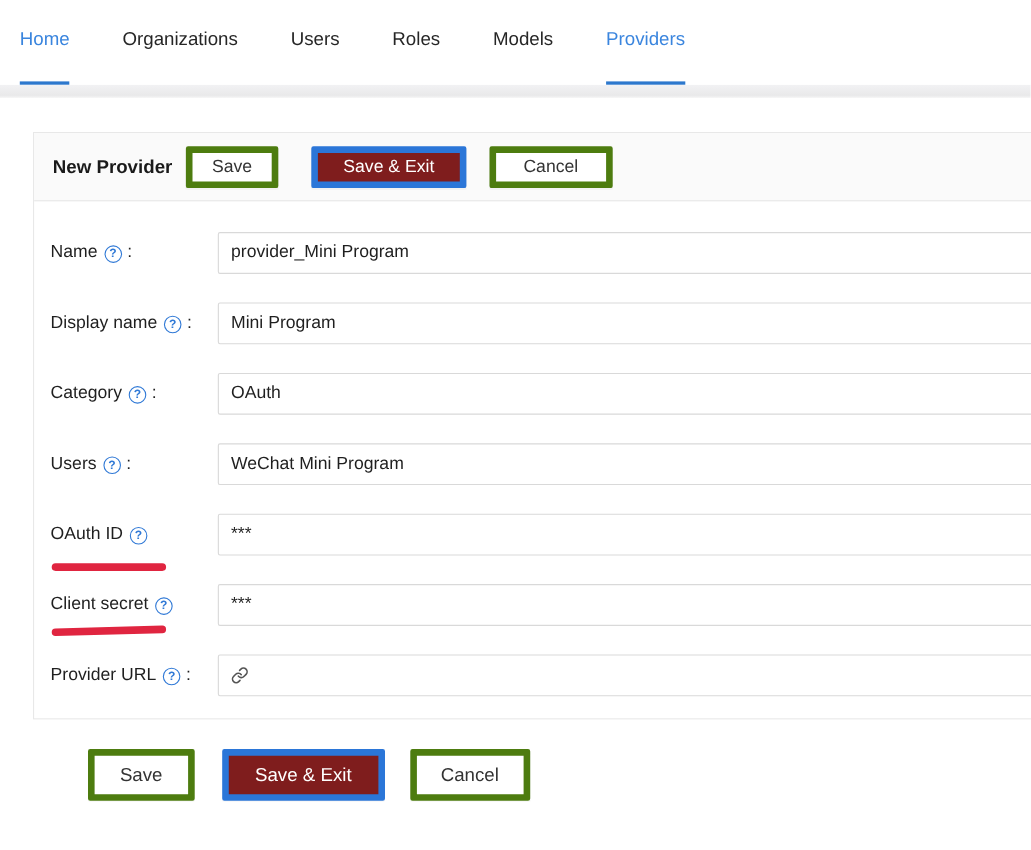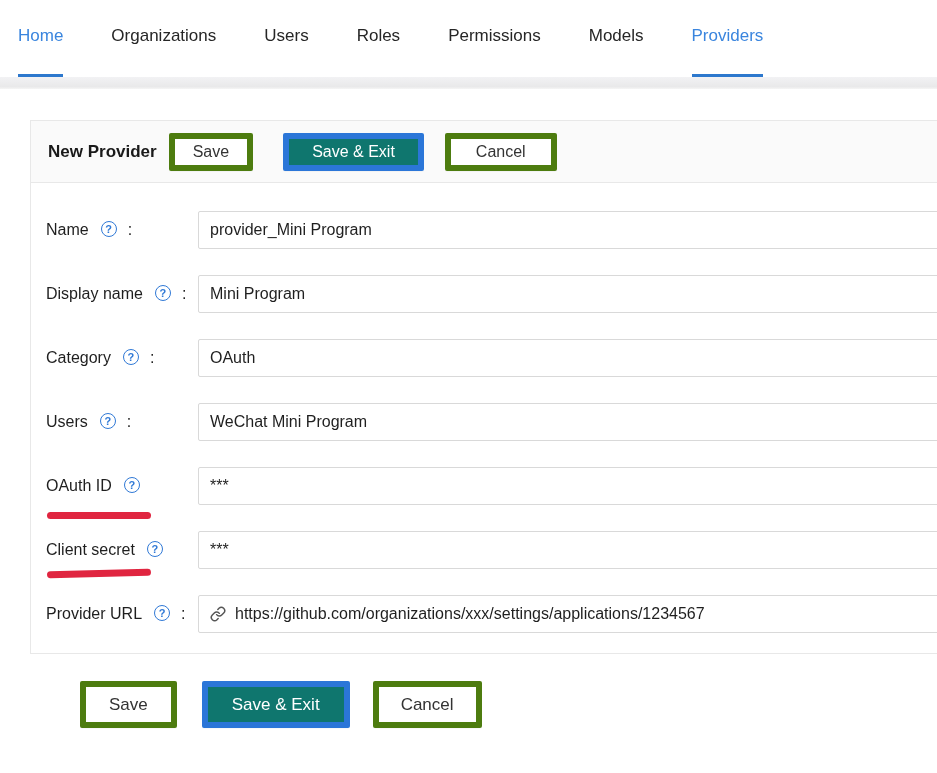"Permissions" a.nav-item { html: <a> <span>Permissions</span> </a> -> none }
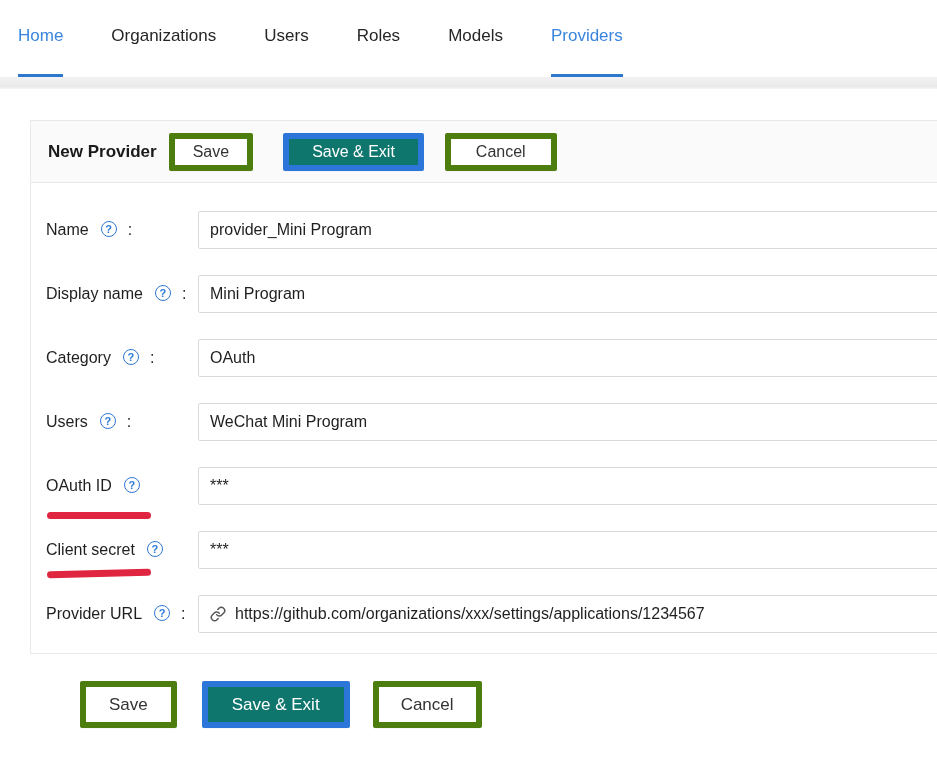"Save & Exit" .btn.primary { background: #0f766e -> #7f1d1d }
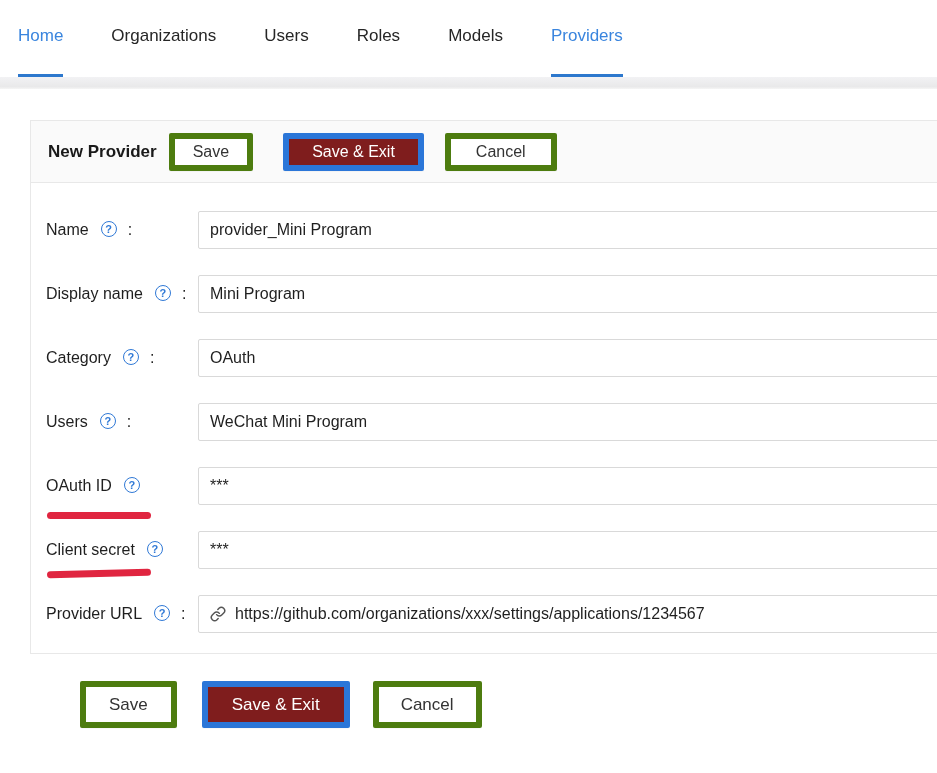"Name" .form-label { align-items: flex-start -> flex-end; gap: 6px -> none }
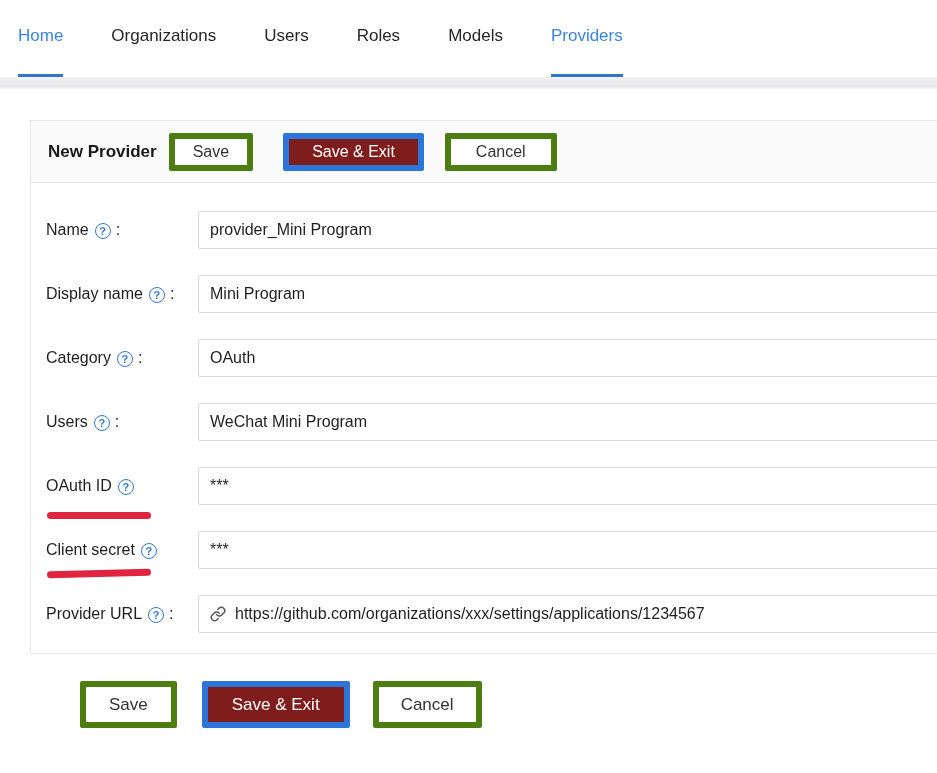"https://github.com/organizations/xxx/set" span { html: <span>https://github.com/organizations/xxx/settings/applications/1234567</span> -> none }
